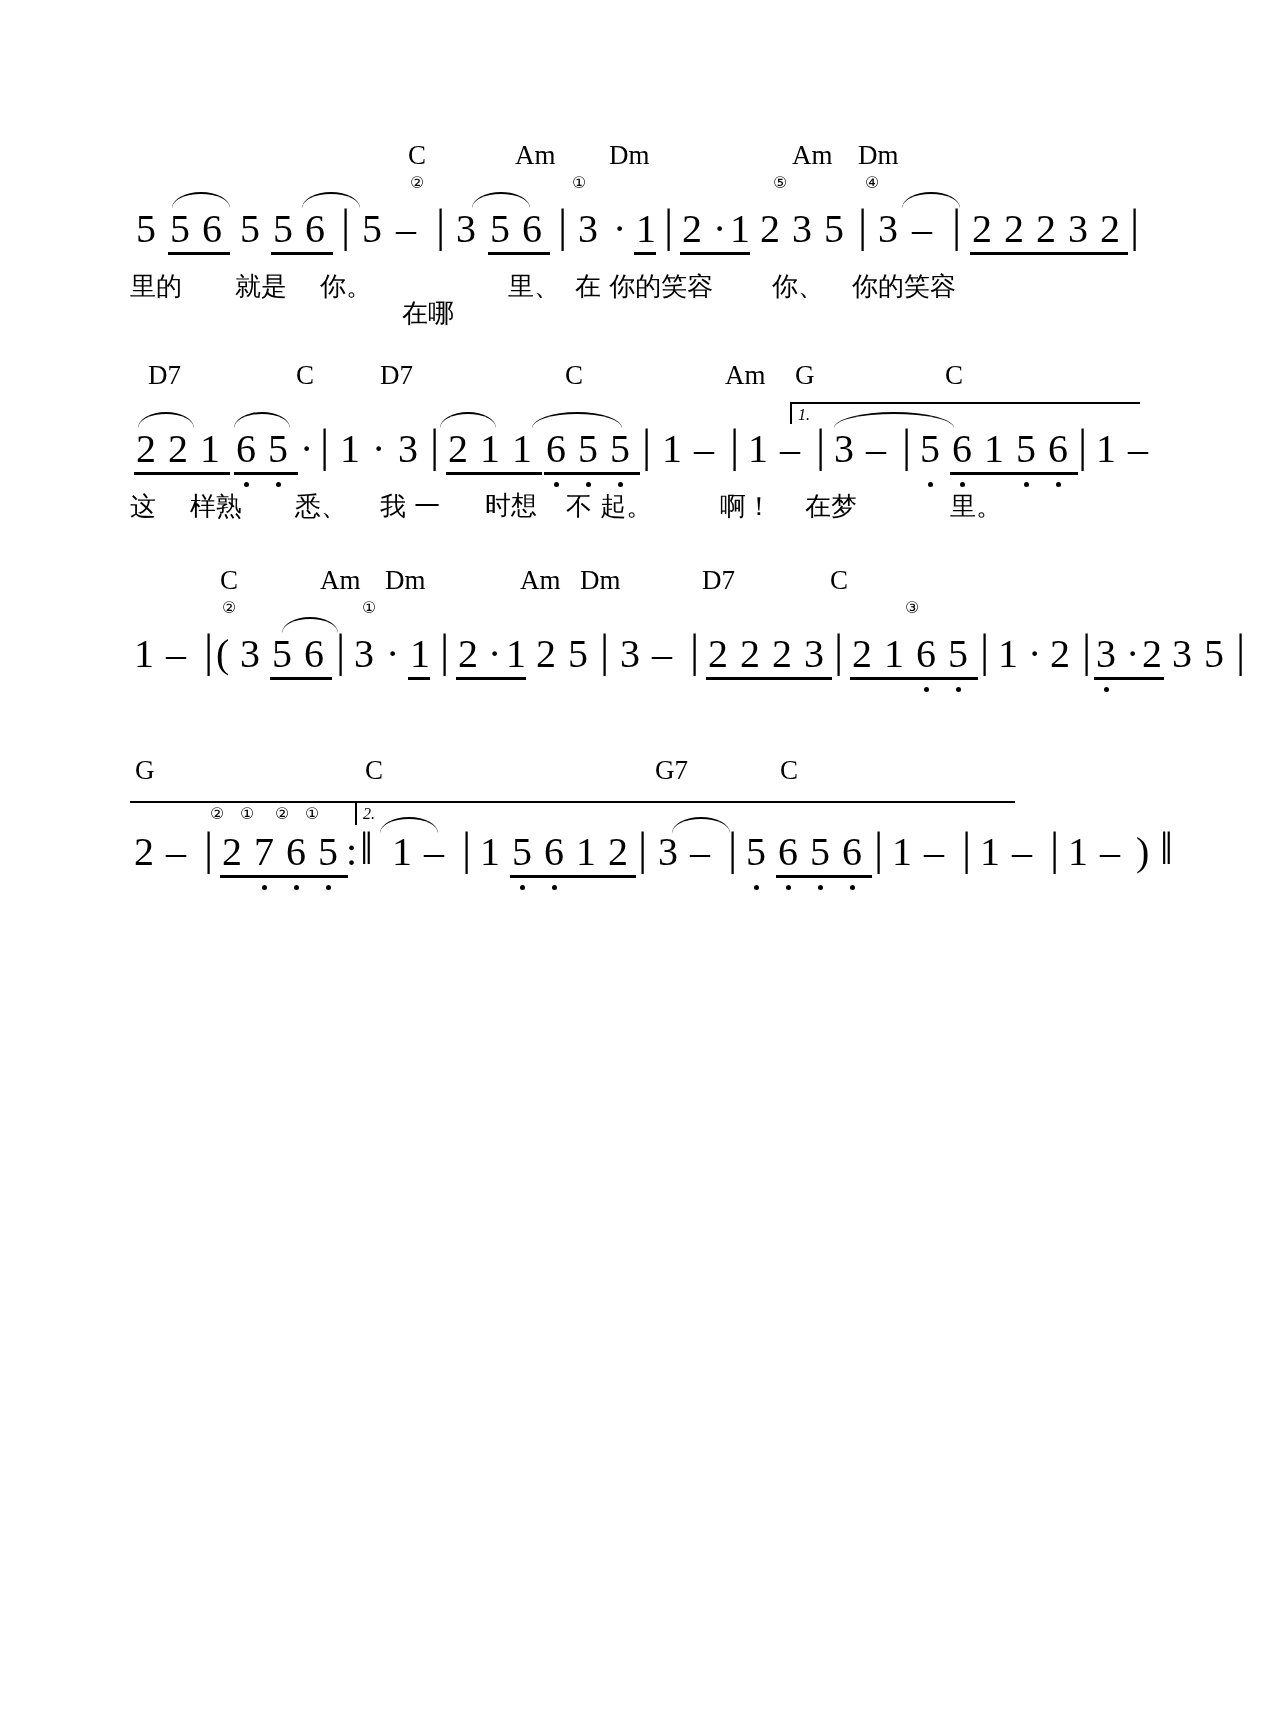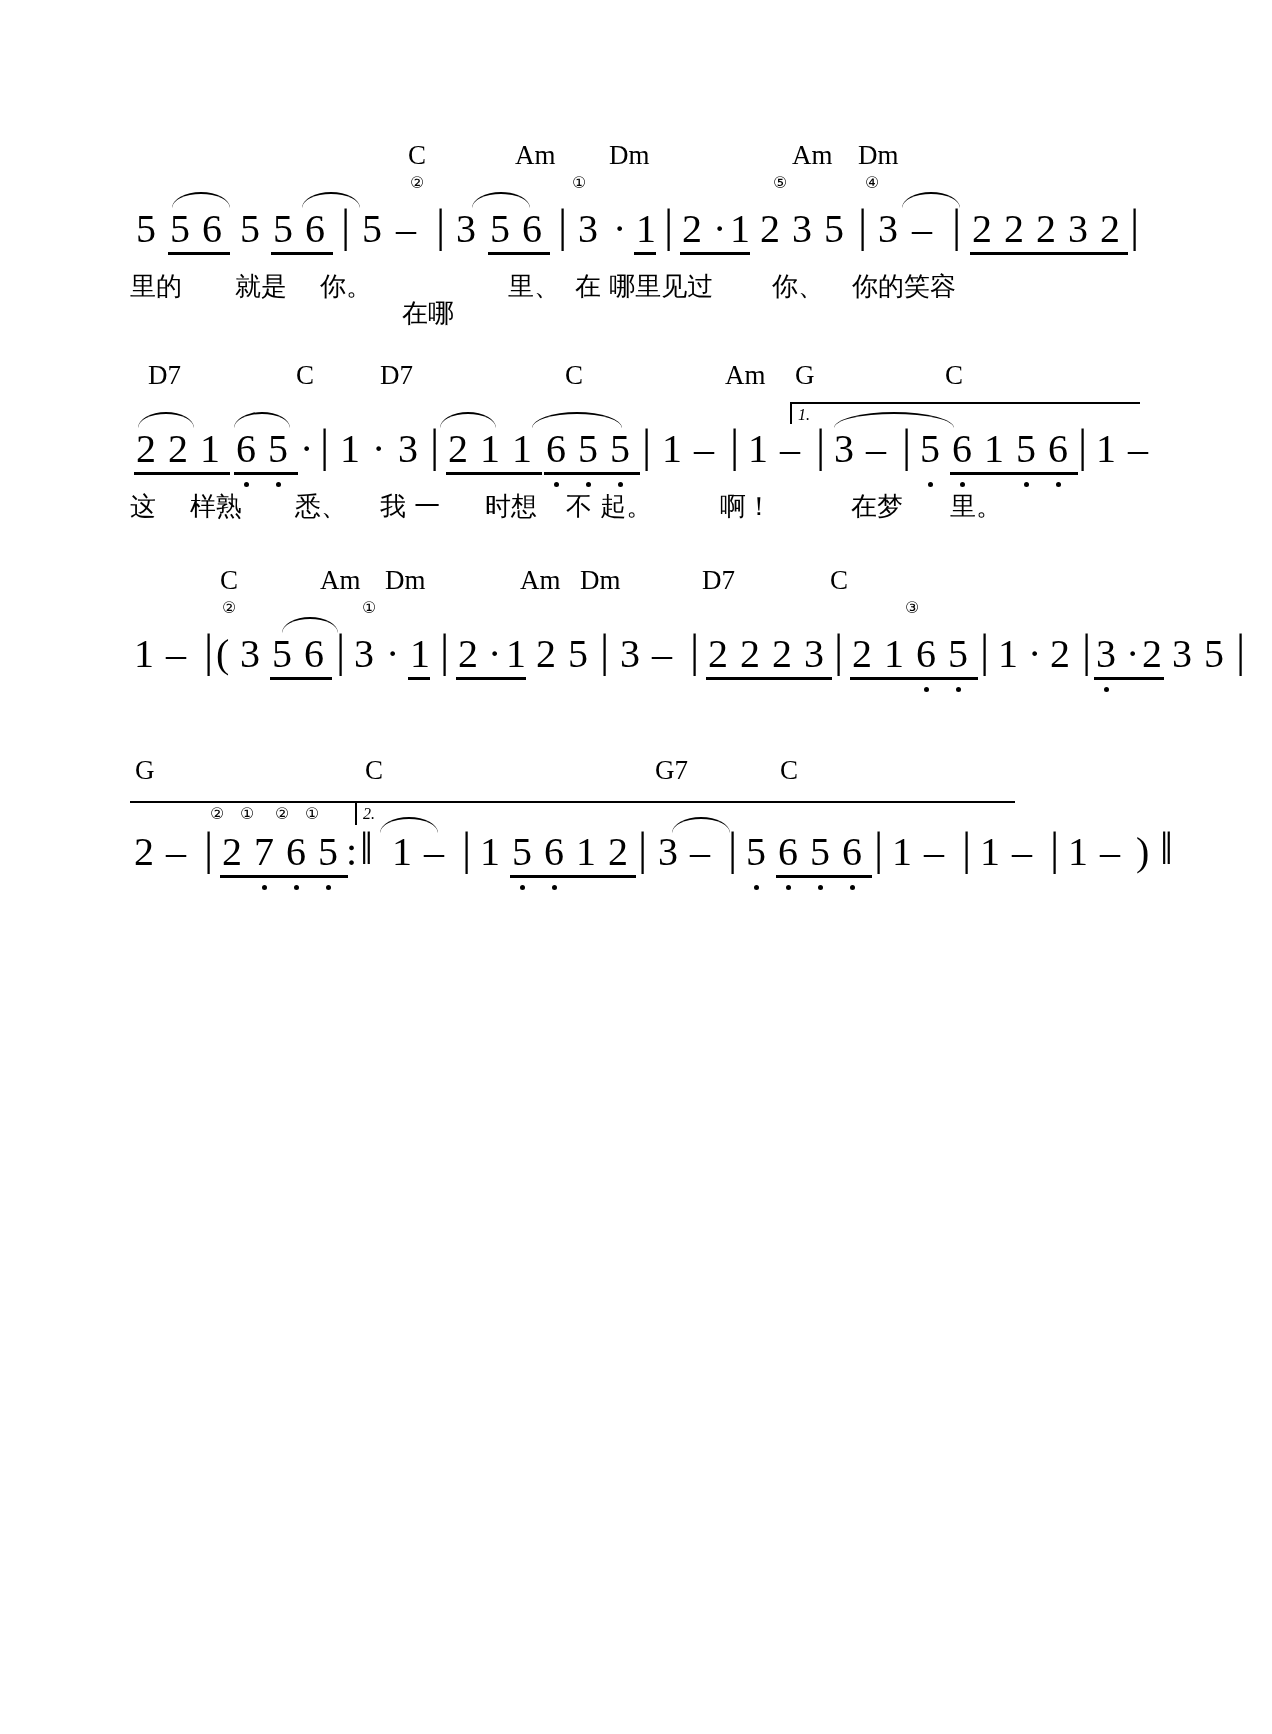"在 哪里见过" span.lyric { text: 哪里见过 -> 你的笑容 }
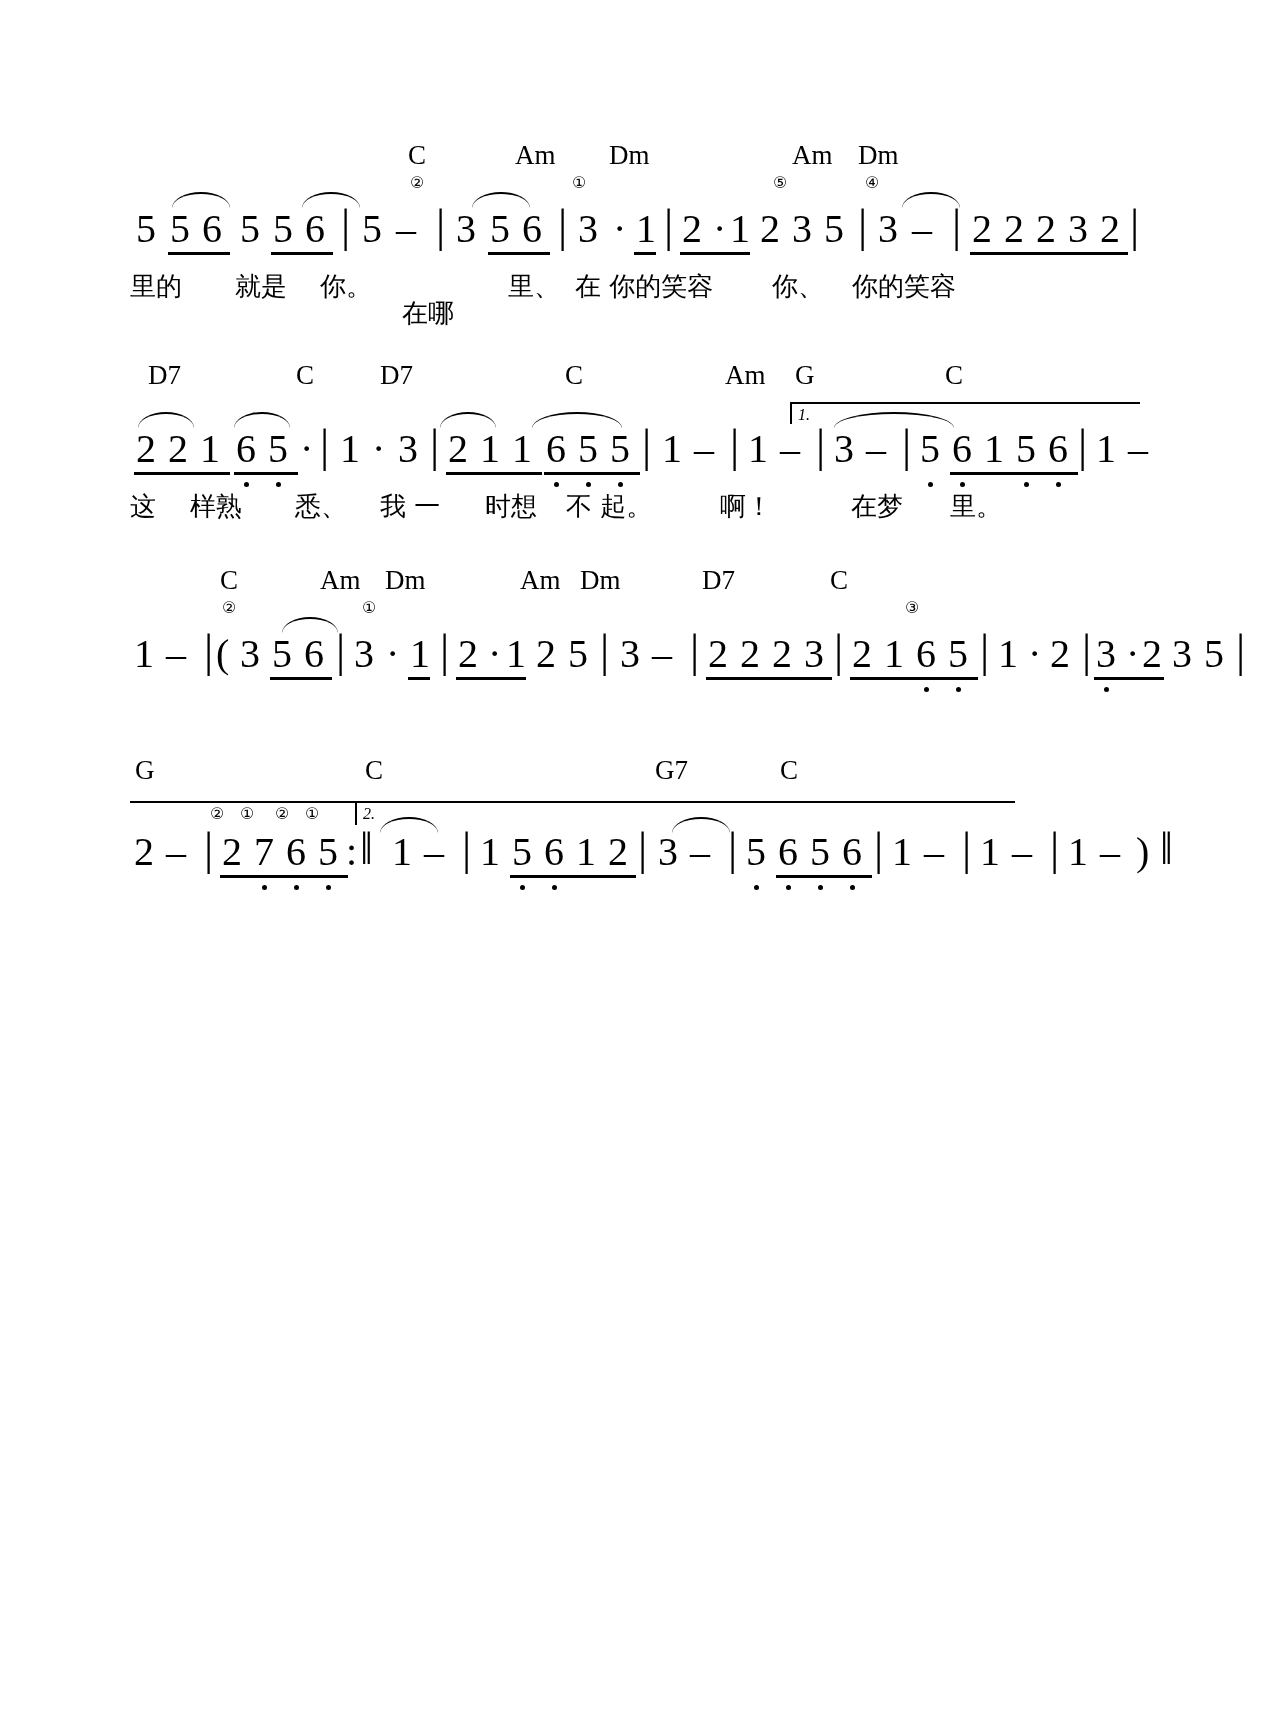"时想" span.lyric { font-family: none -> Liberation Serif, serif }
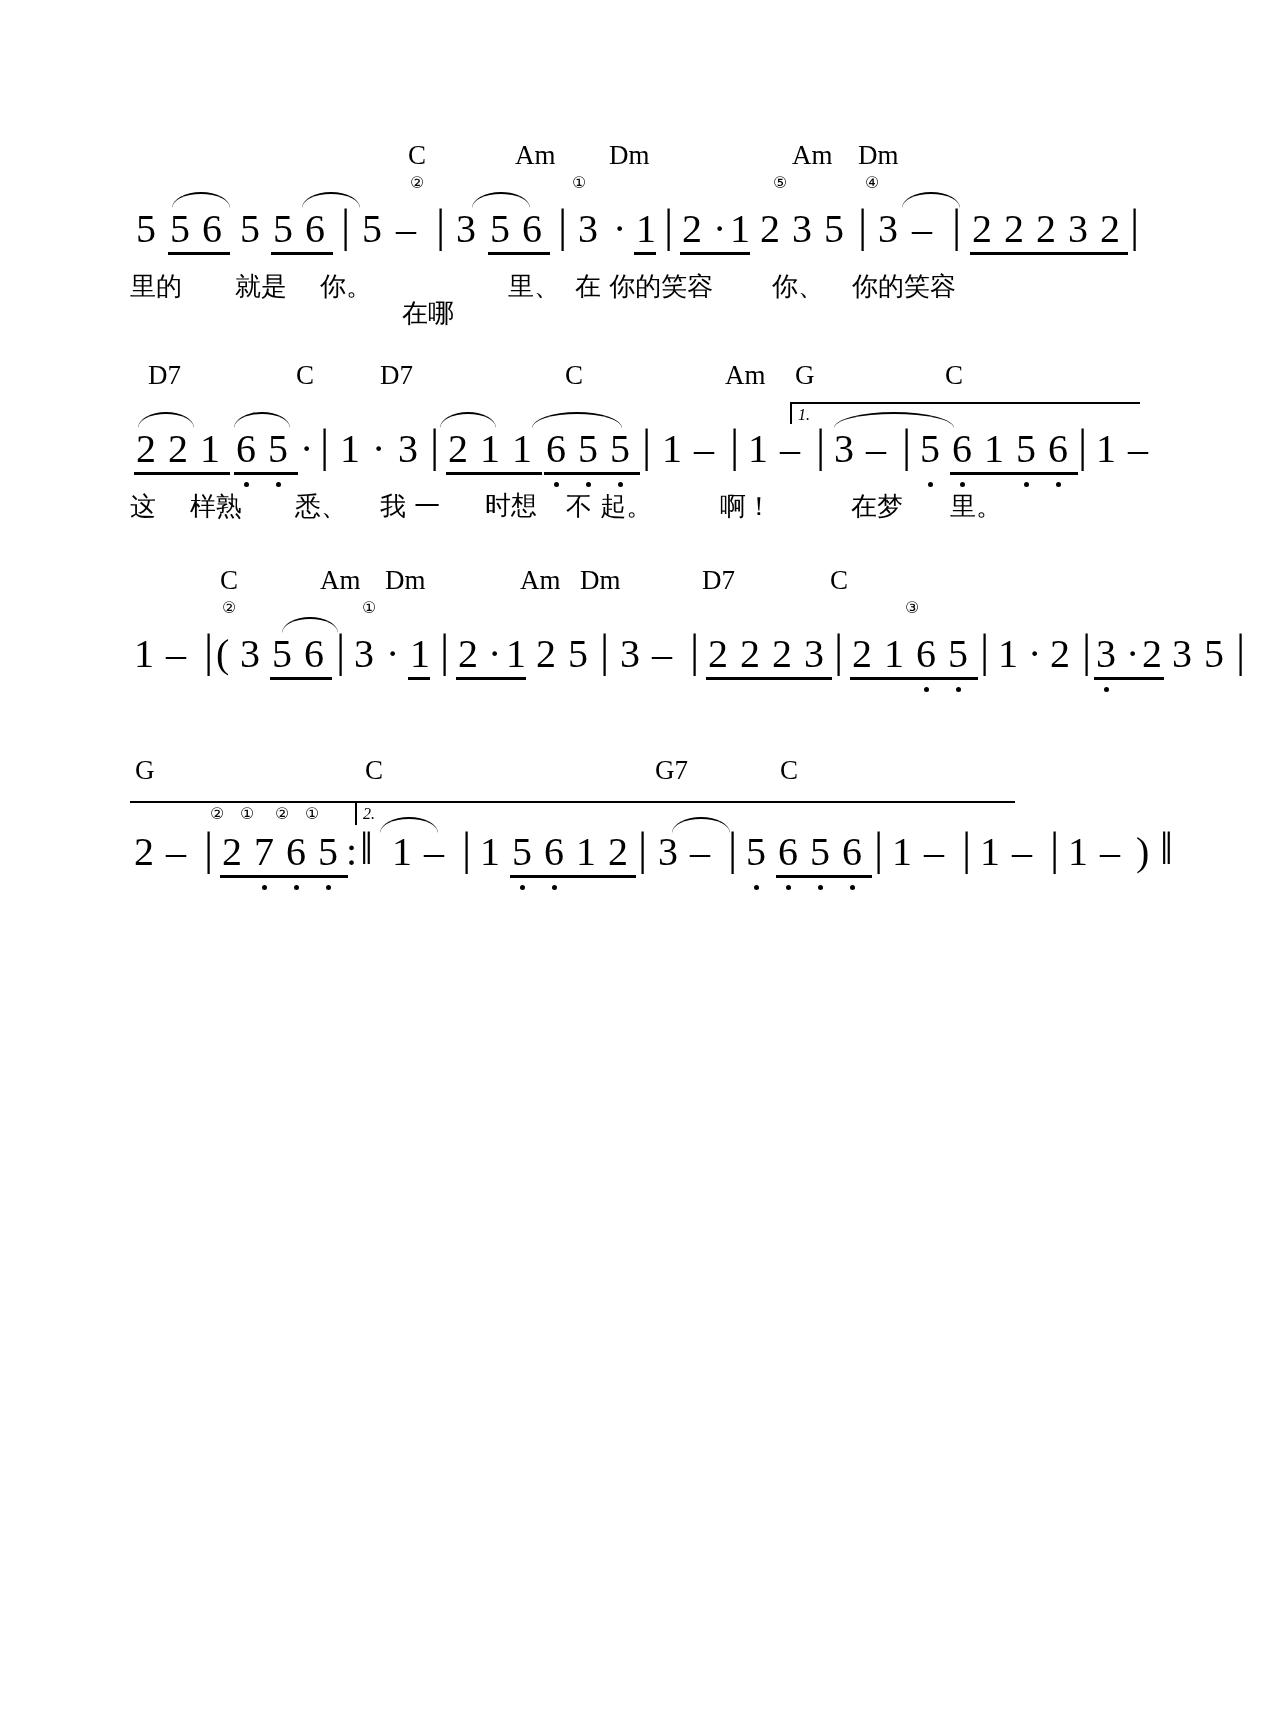"在梦" span.lyric { margin-left: 46px -> none }
